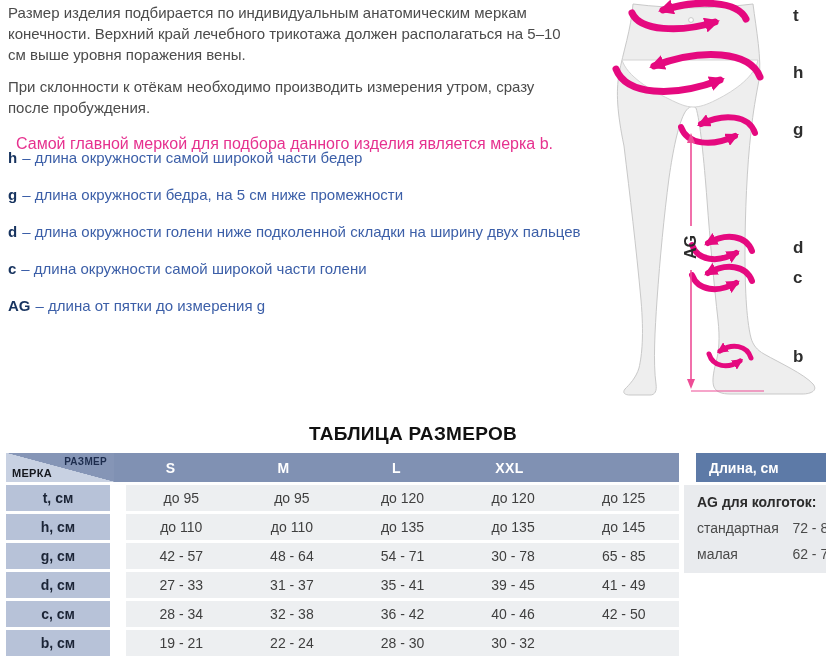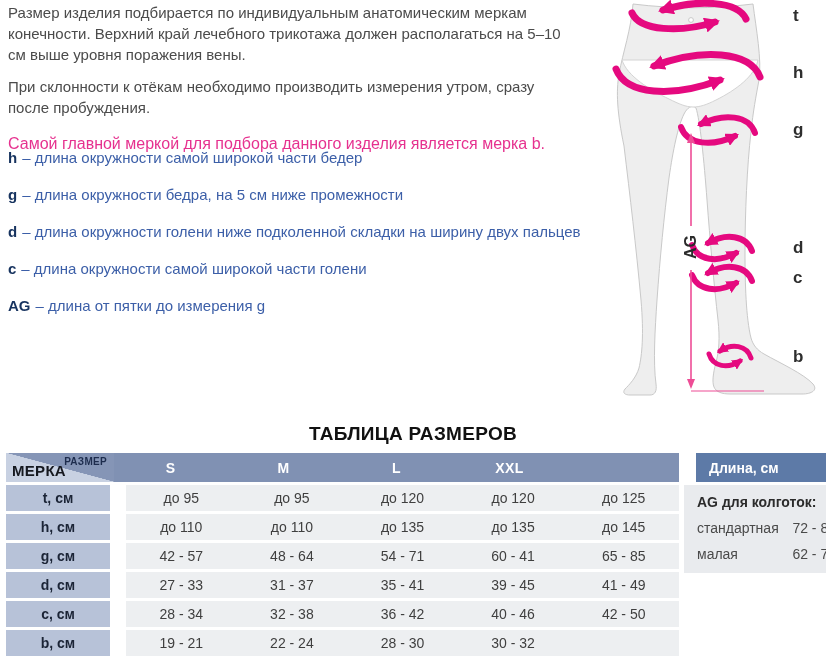"Самой главной меркой для подбора" .intro p.hl { margin-left: none -> 8px }
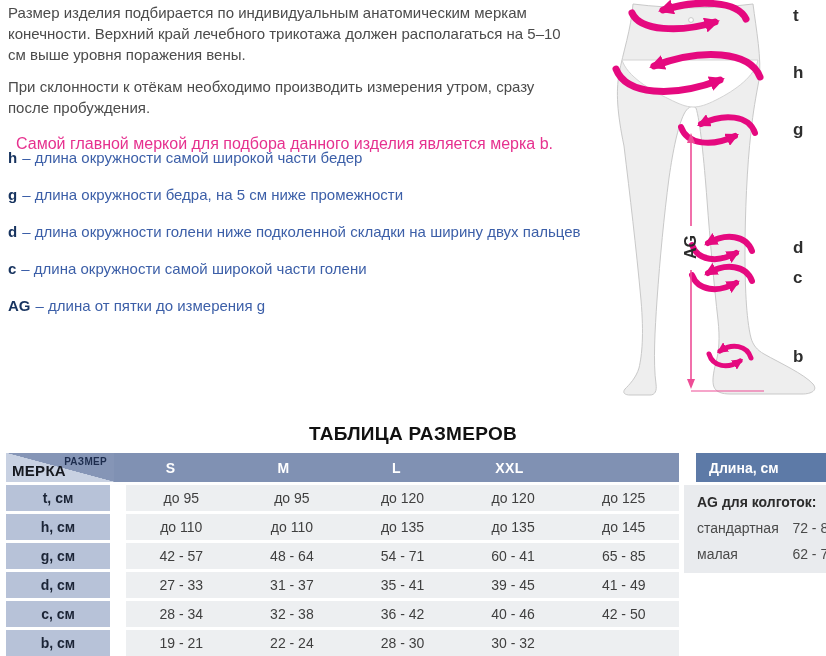"МЕРКА" .corner-bottom { font-size: 15px -> 11px }
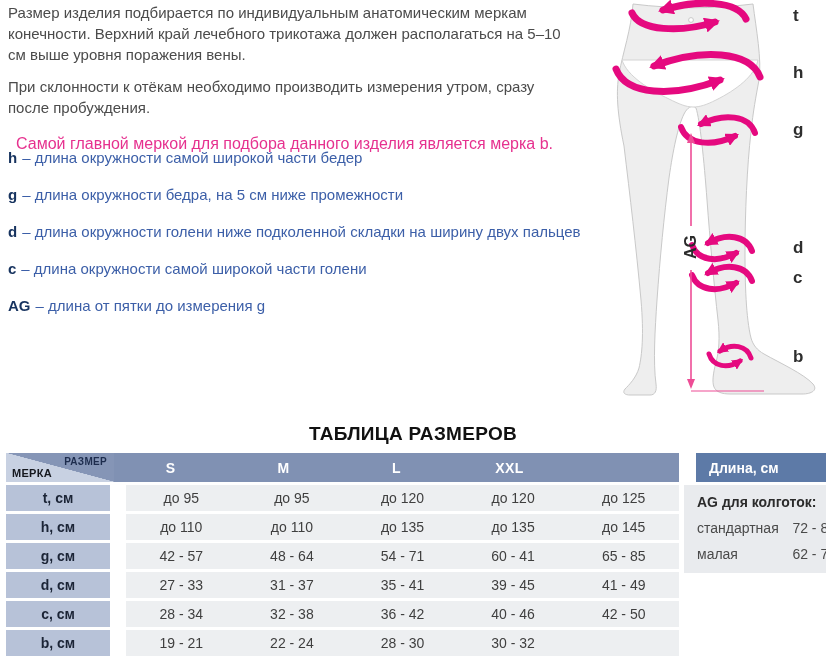"60 - 41" div.tcell { text: 60 - 41 -> 30 - 78 }
